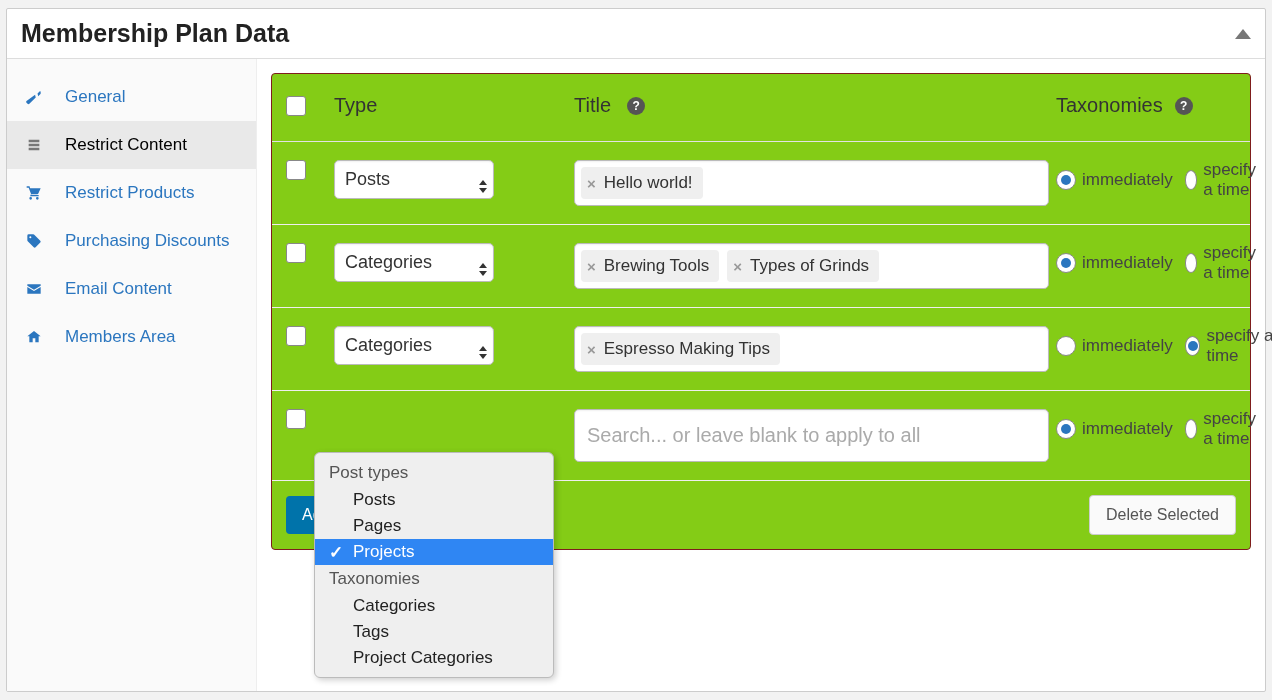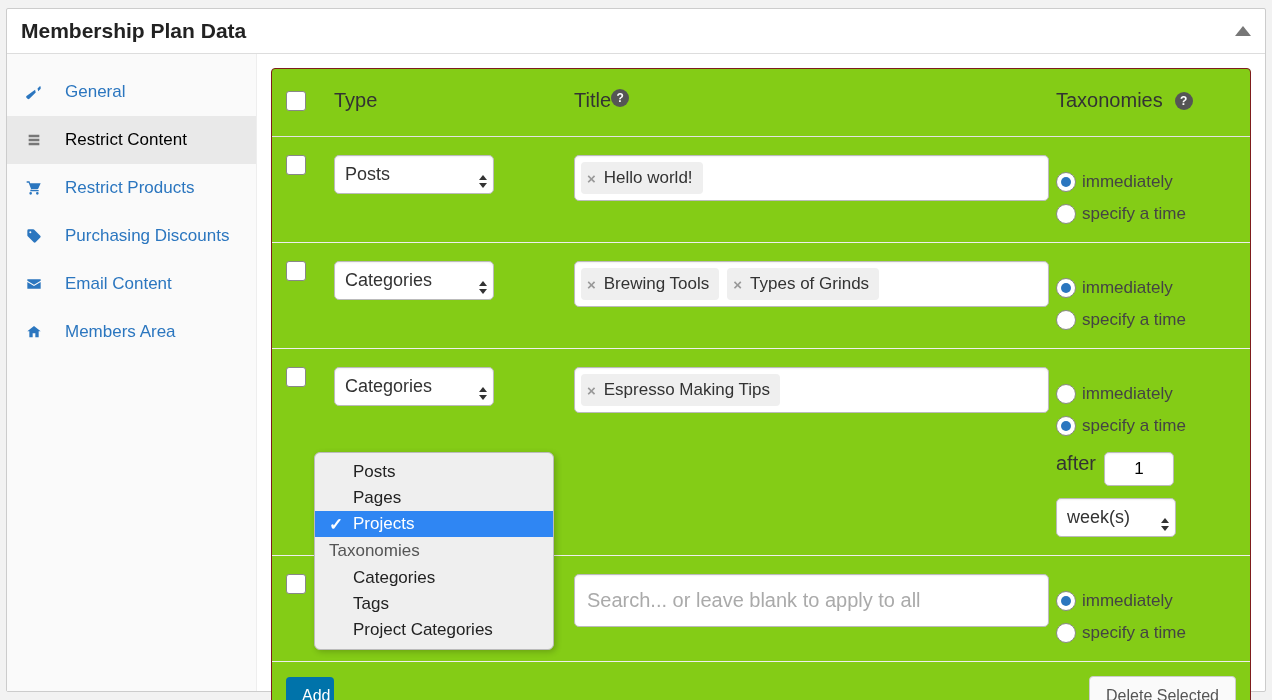"Membership Plan Data" .panel-title { font-size: 21px -> 25px }
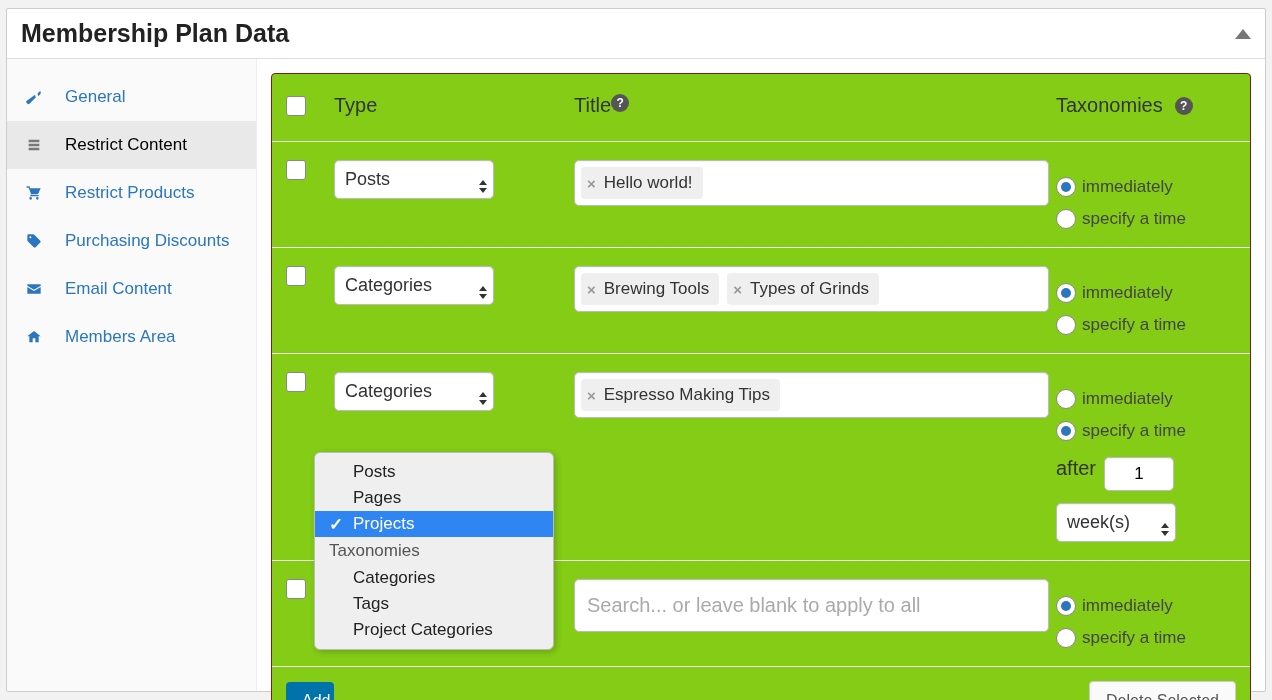"Title" .col-title { align-items: none -> center; gap: 0 -> 16px }
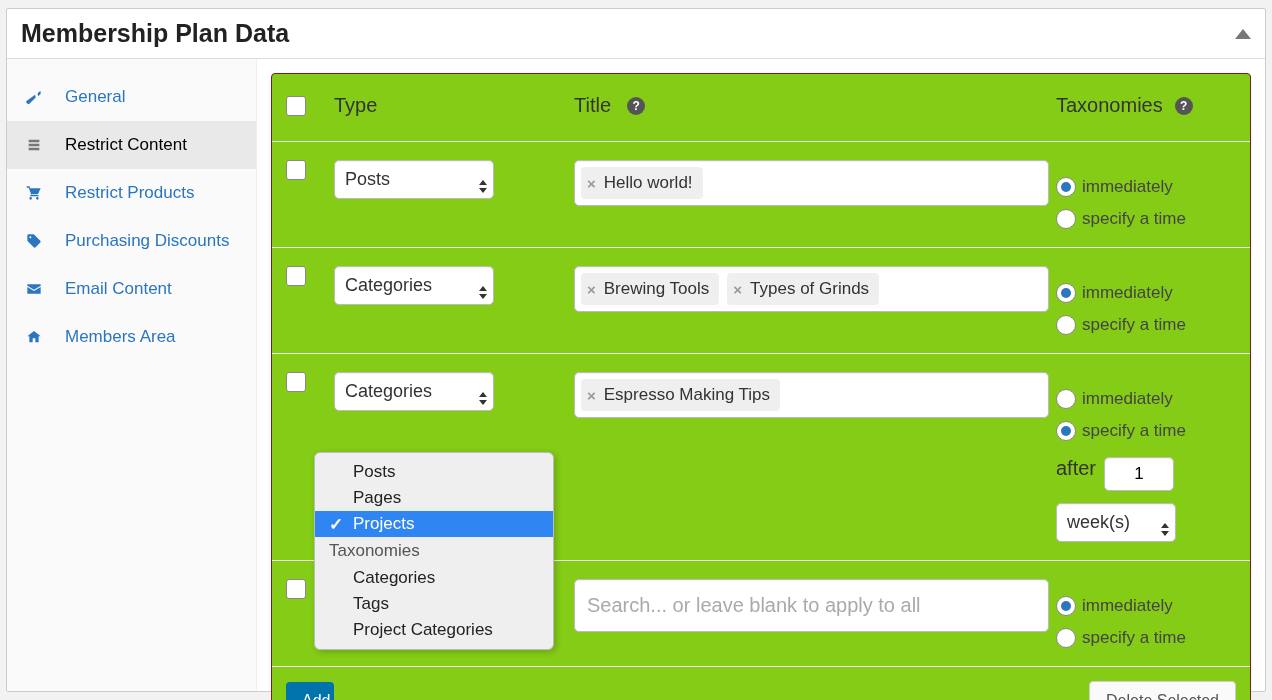"immediately" .radiolist { flex-direction: column -> row; margin-top: 17px -> none }
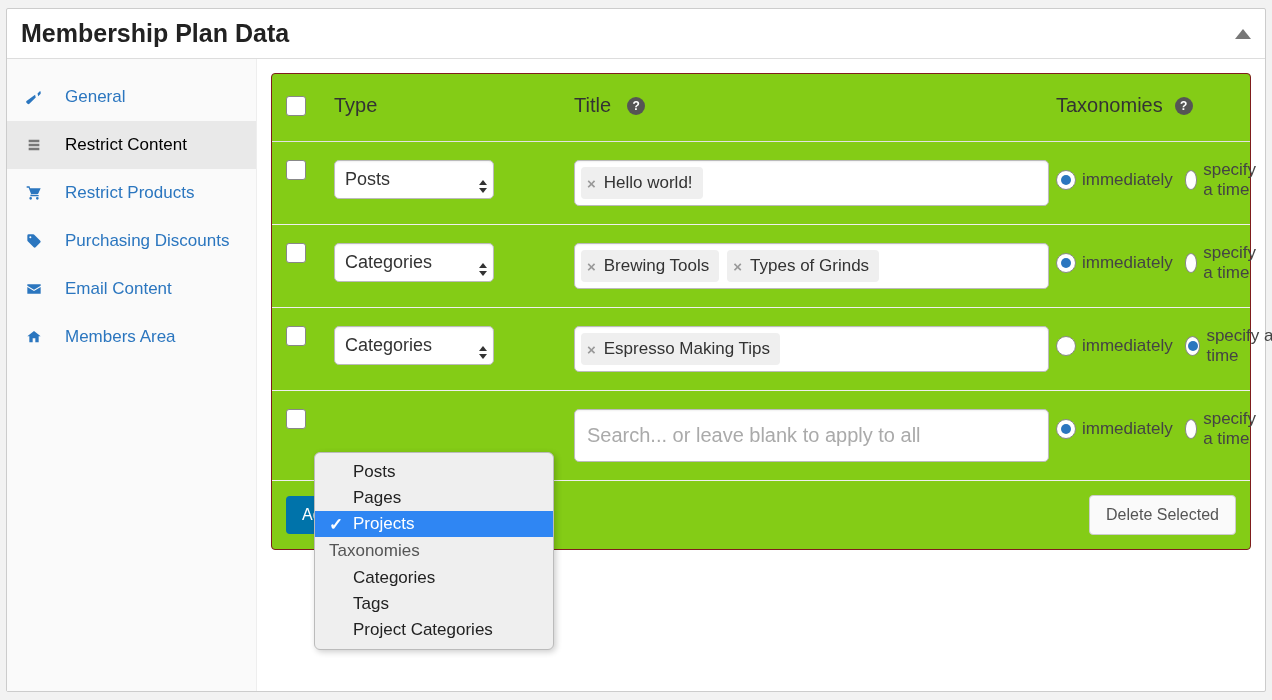"Post types" div.dd-group { html: none -> <div>Post types</div> }
